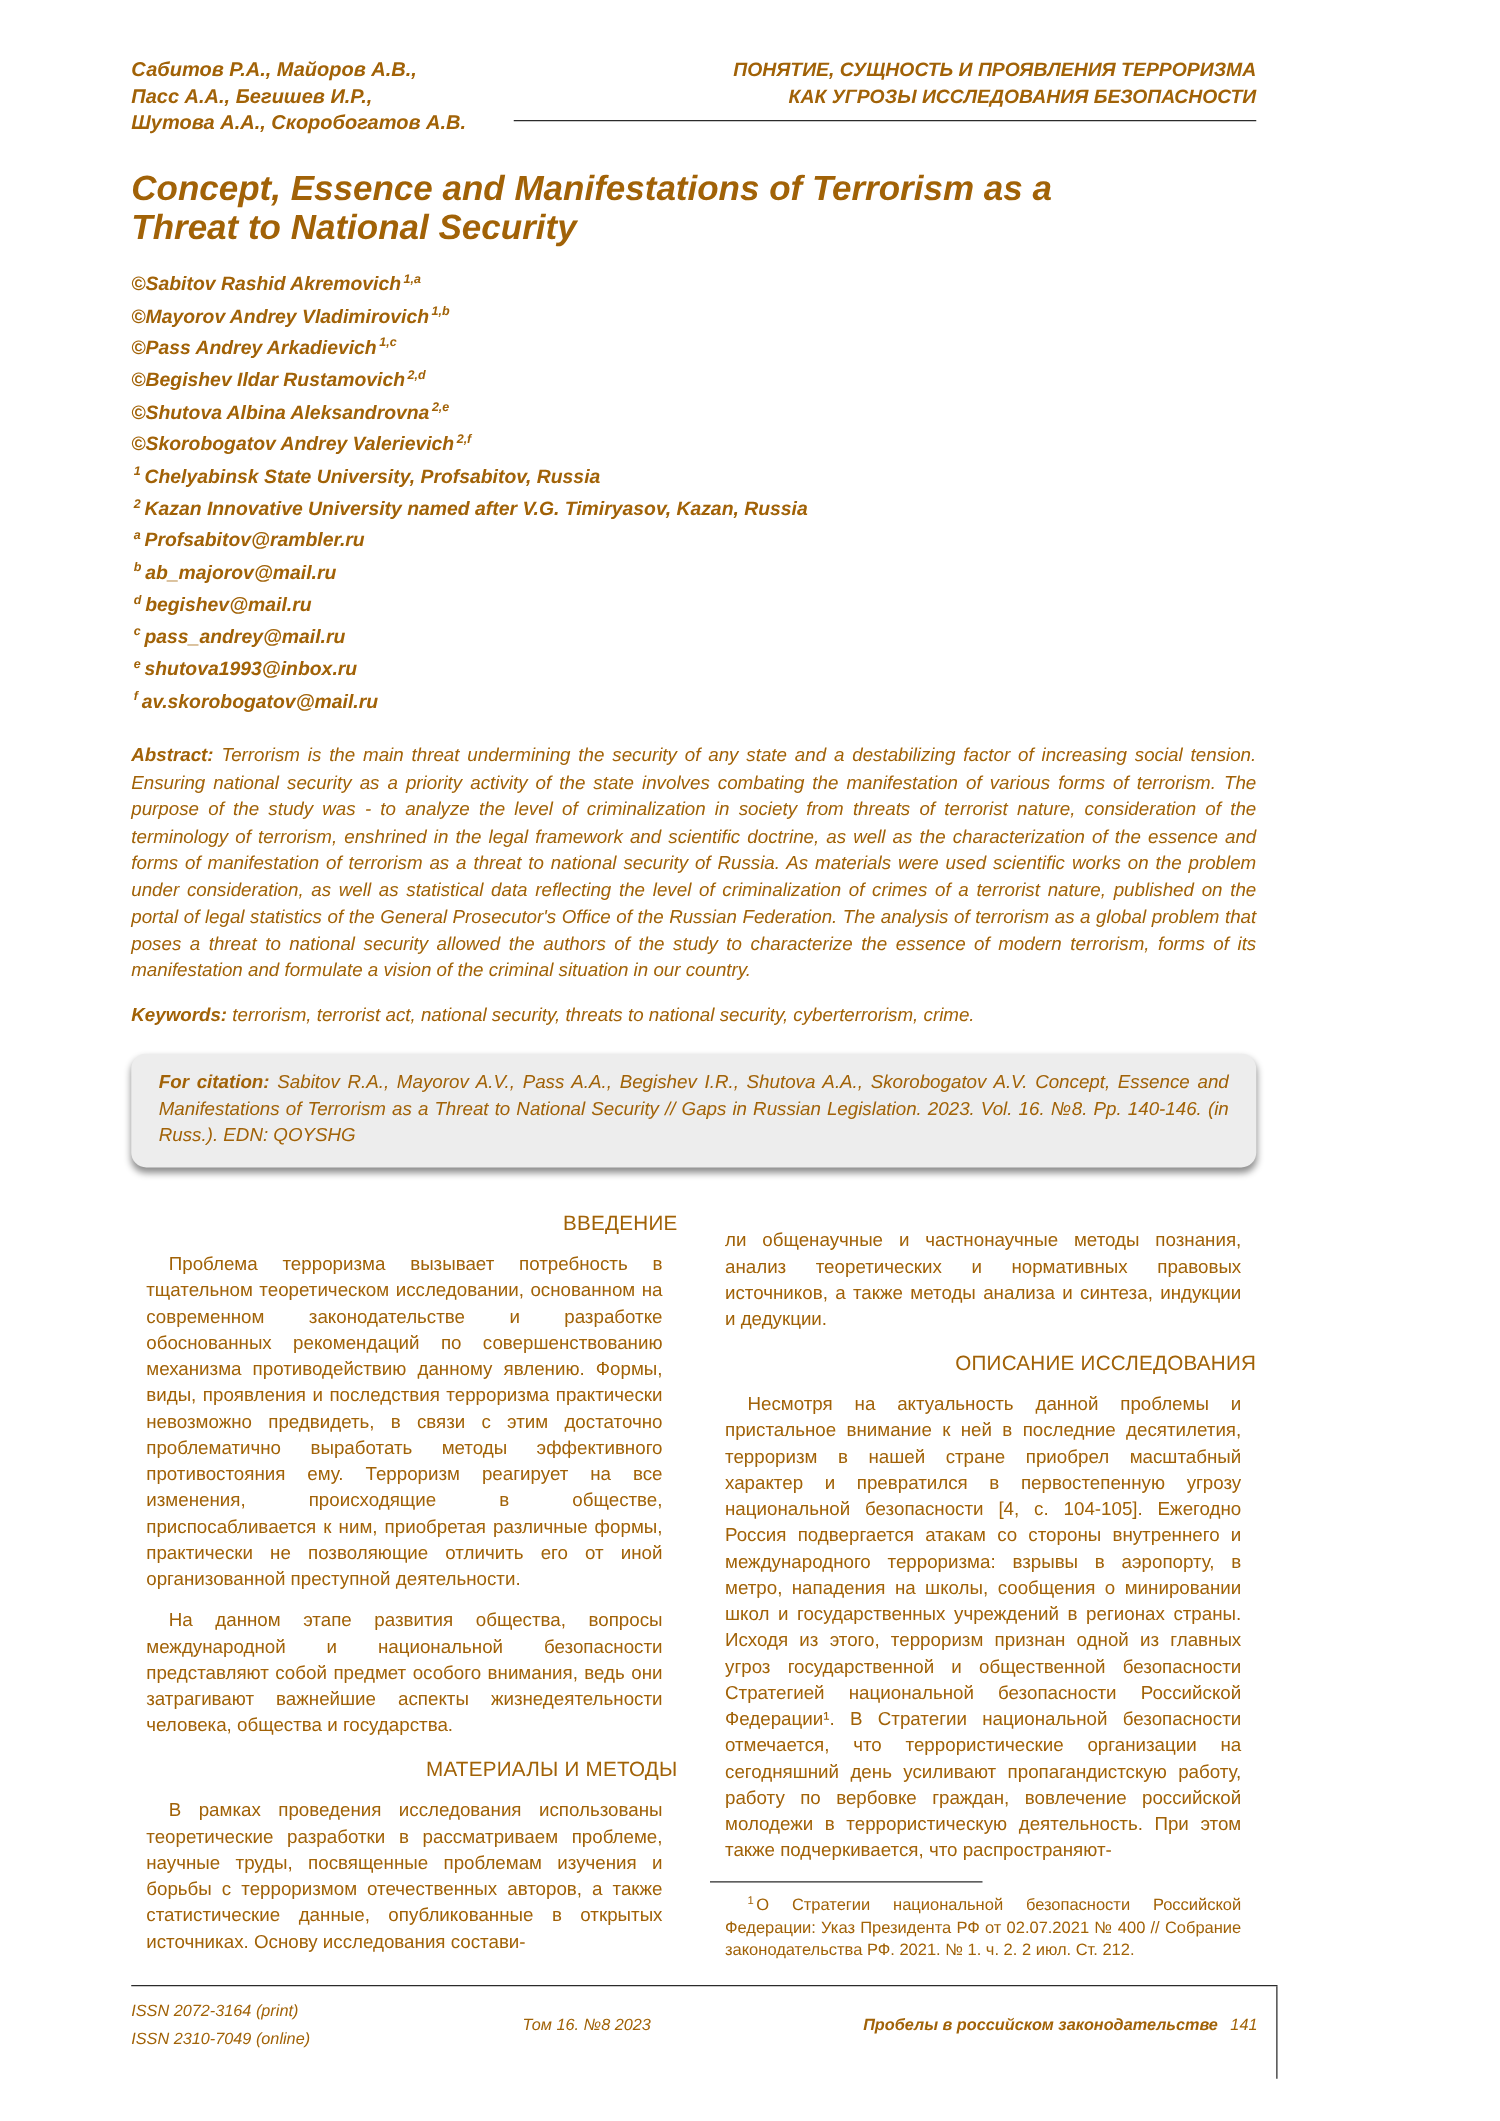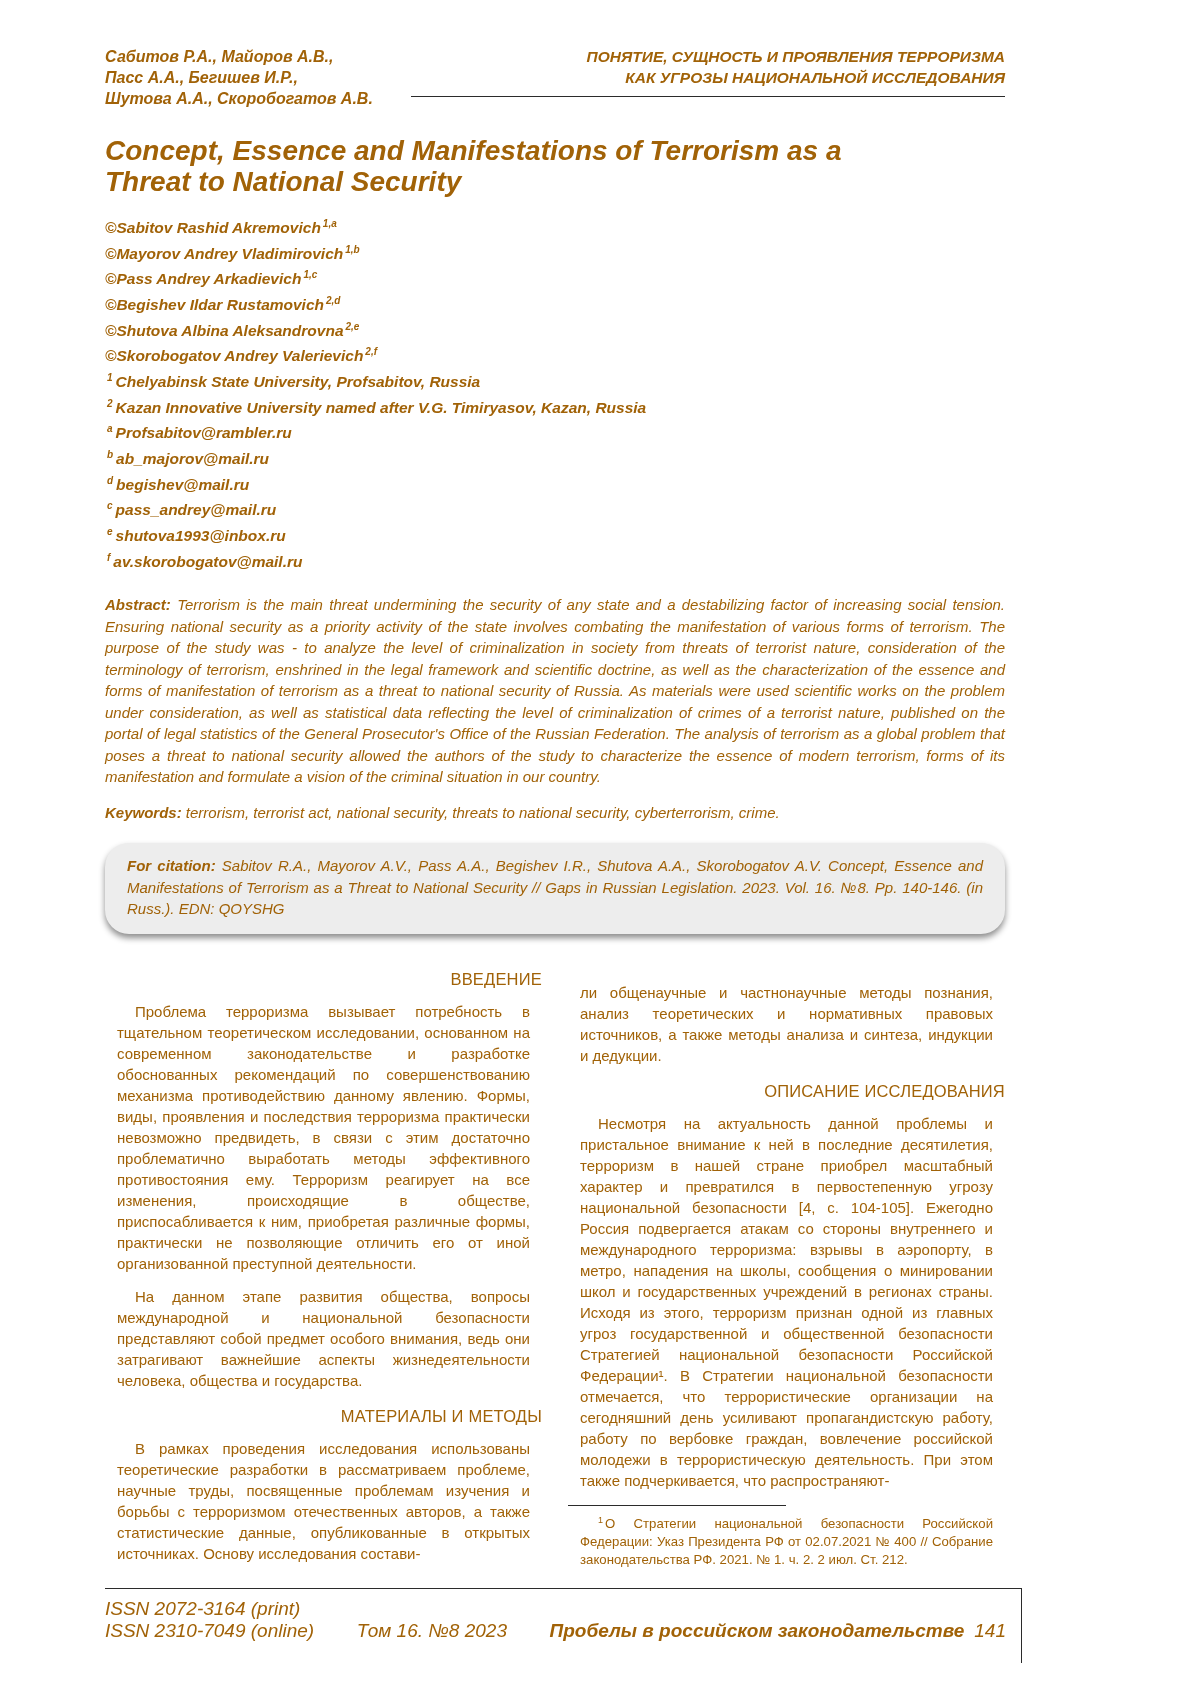"КАК УГРОЗЫ НАЦИОНАЛЬНОЙ ИССЛЕДОВАНИЯ" div { text: НАЦИОНАЛЬНОЙ ИССЛЕДОВАНИЯ -> ИССЛЕДОВАНИЯ БЕЗОПАСНОСТИ }
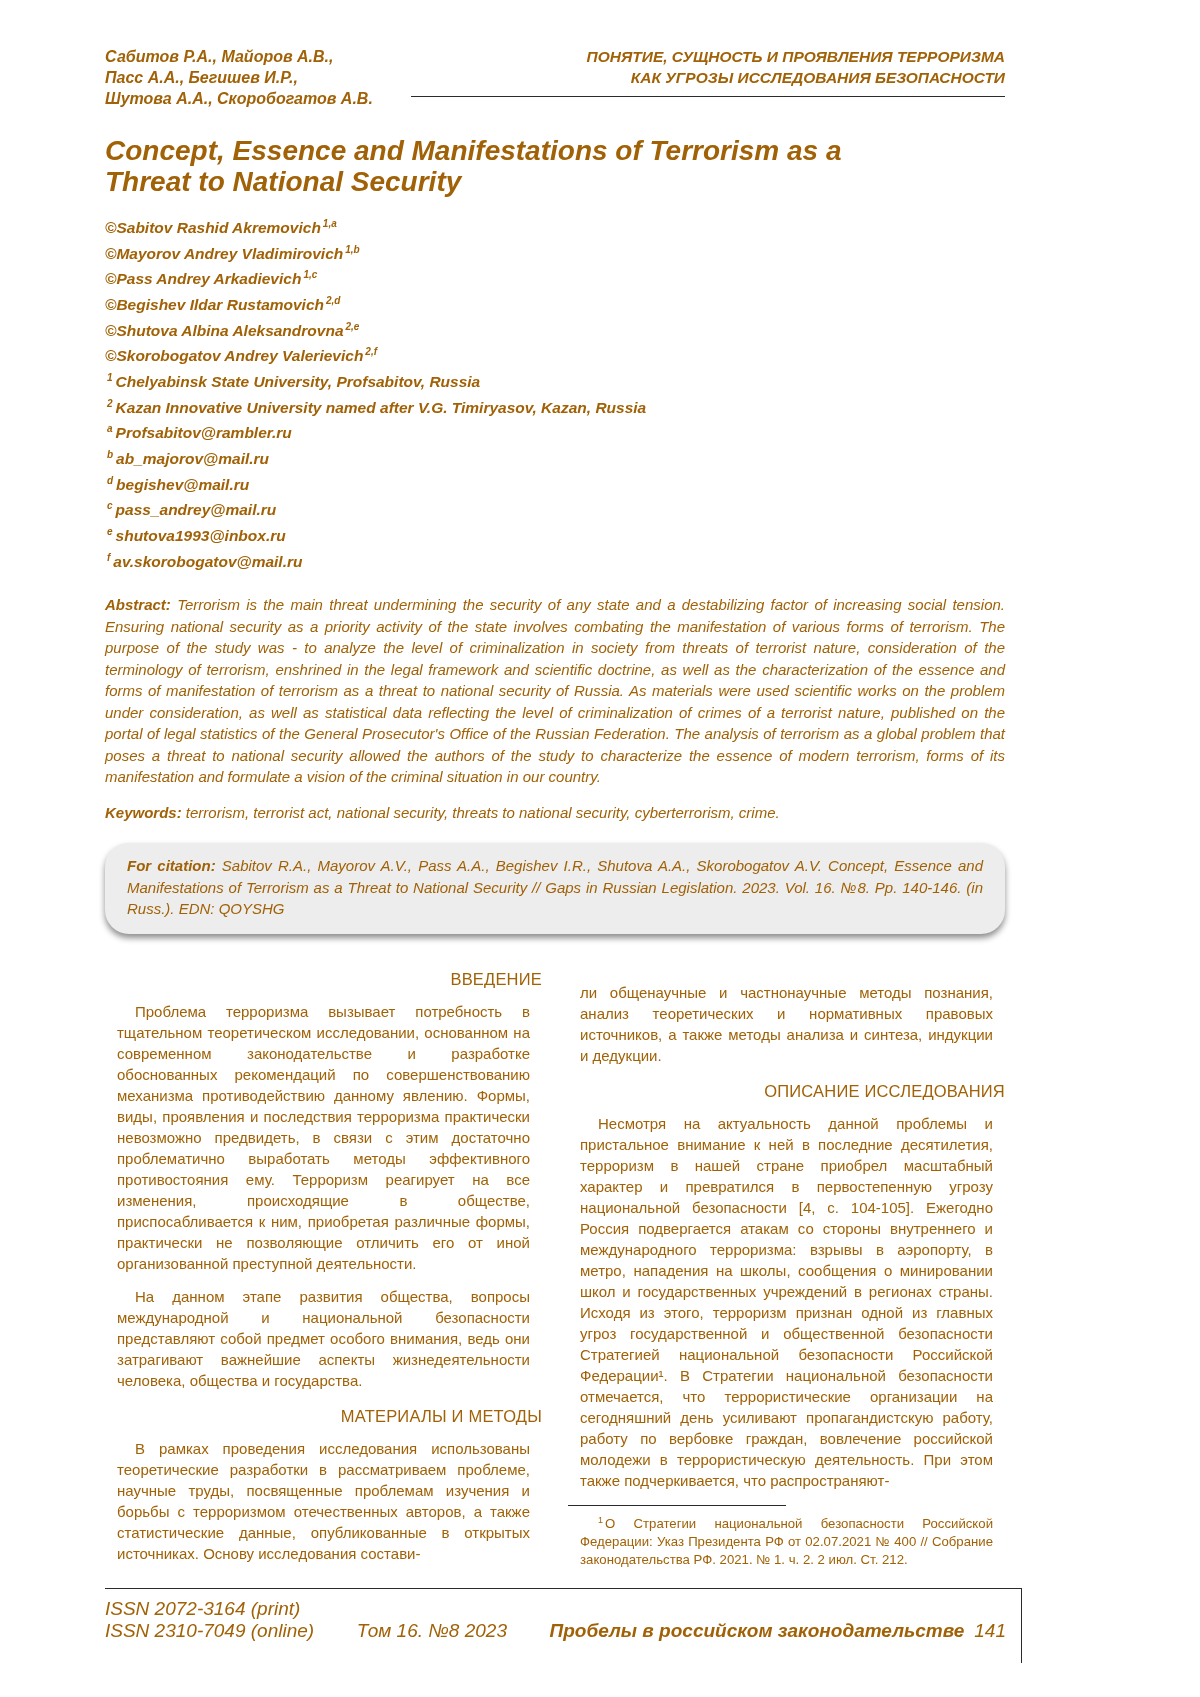"For citation: Sabitov R.A., Mayorov" .cite { border-radius: 24px -> 12px }
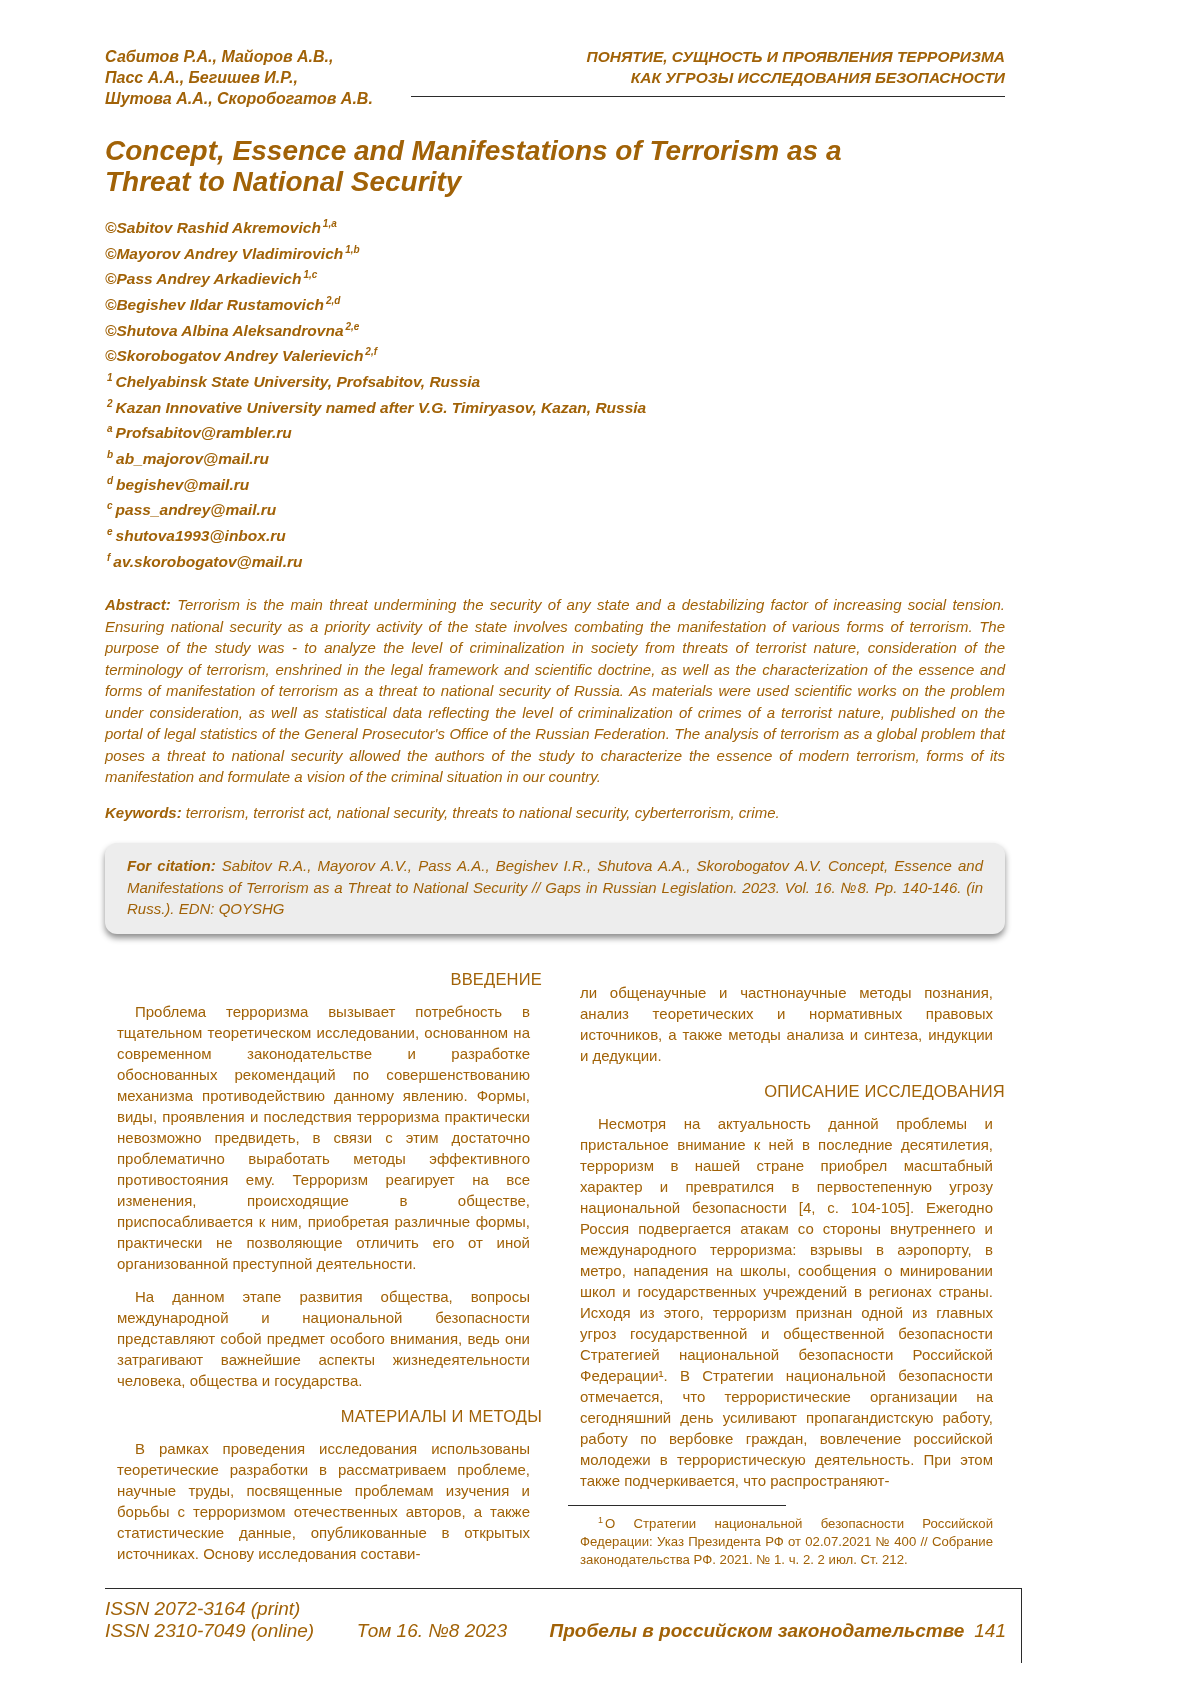"ISSN 2072-3164 (print)" .footer { align-items: flex-end -> center; font-size: 19px -> 13px }
